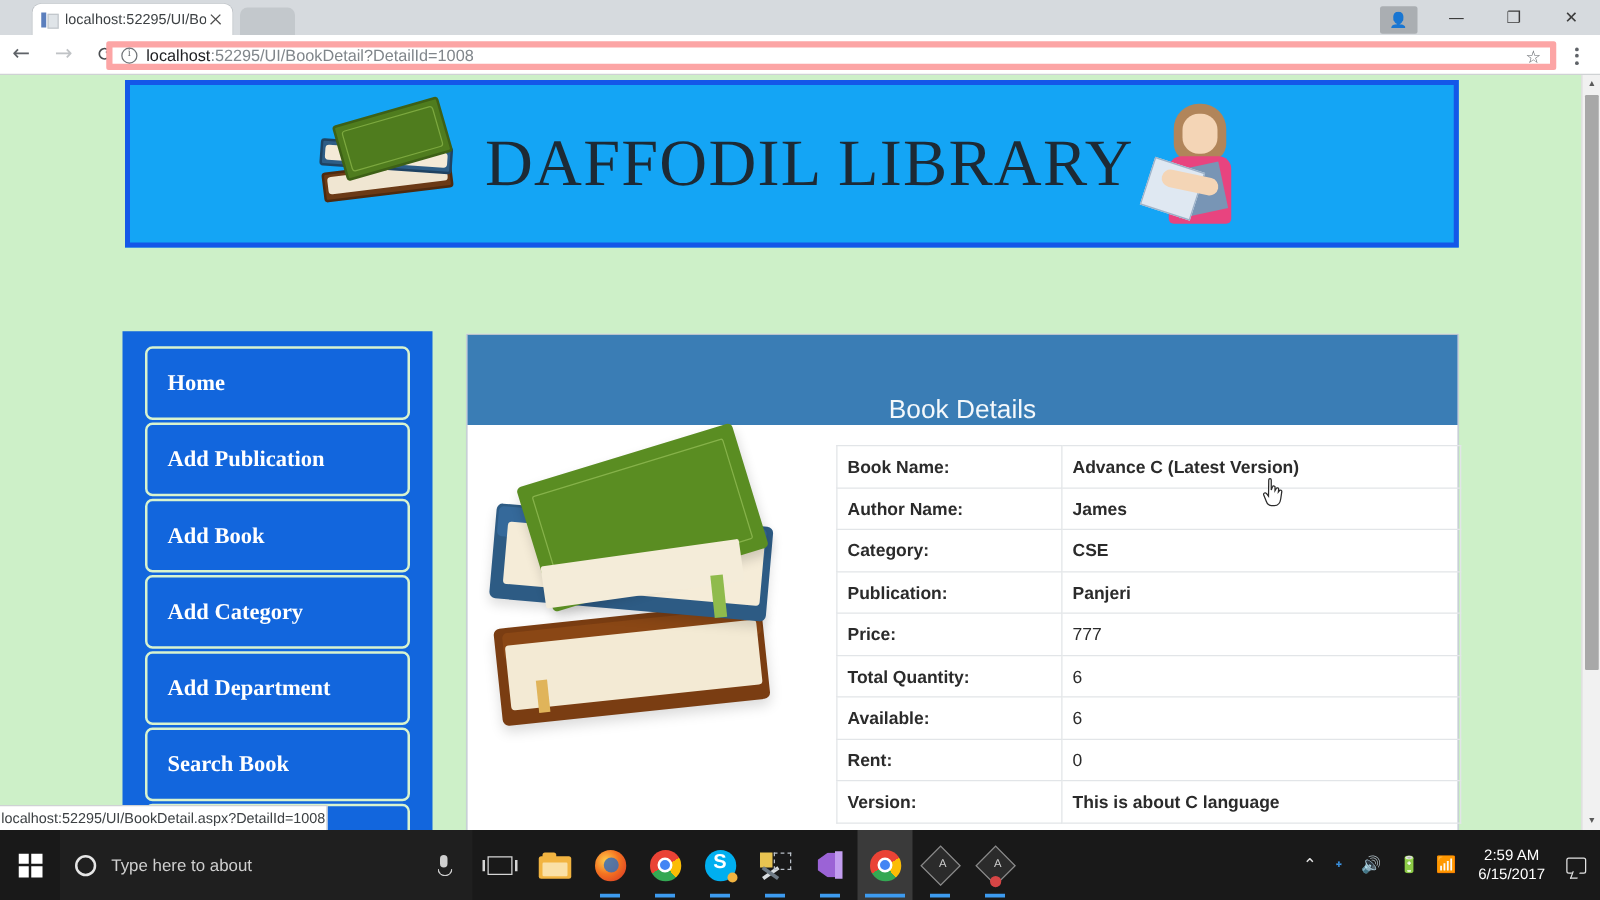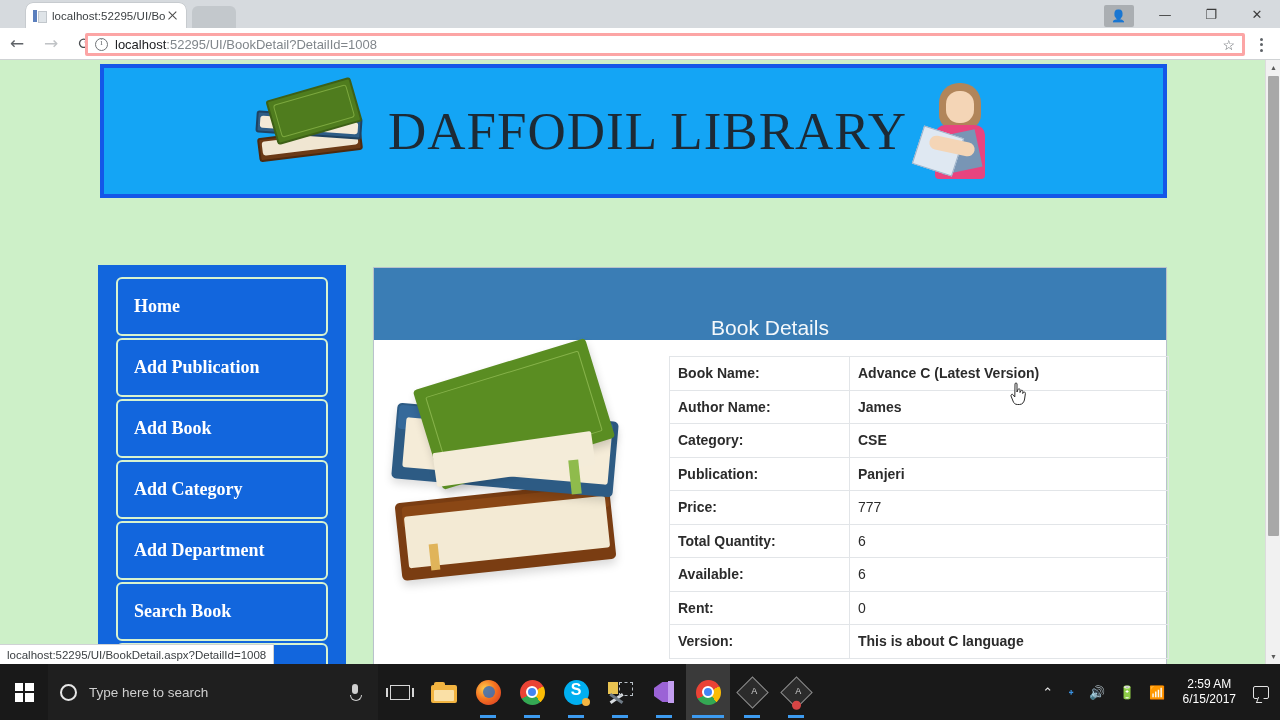"localhost:52295/UI/BookDetail?DetailId=1" .omnibox { border: 3px solid #fca5a5 -> 5px solid #fca5a5 }
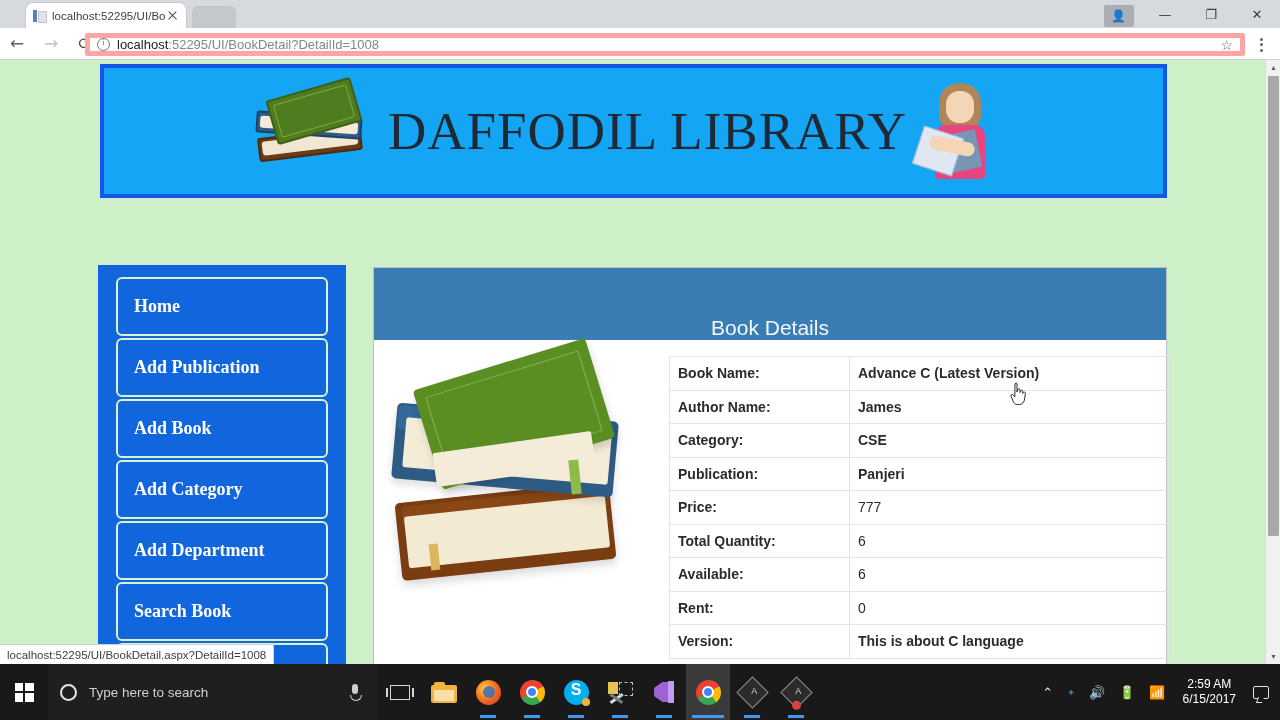"localhost:52295/UI/BookDetail.aspx?Detai" .status-bubble { padding: 0 7px -> 0 1px }
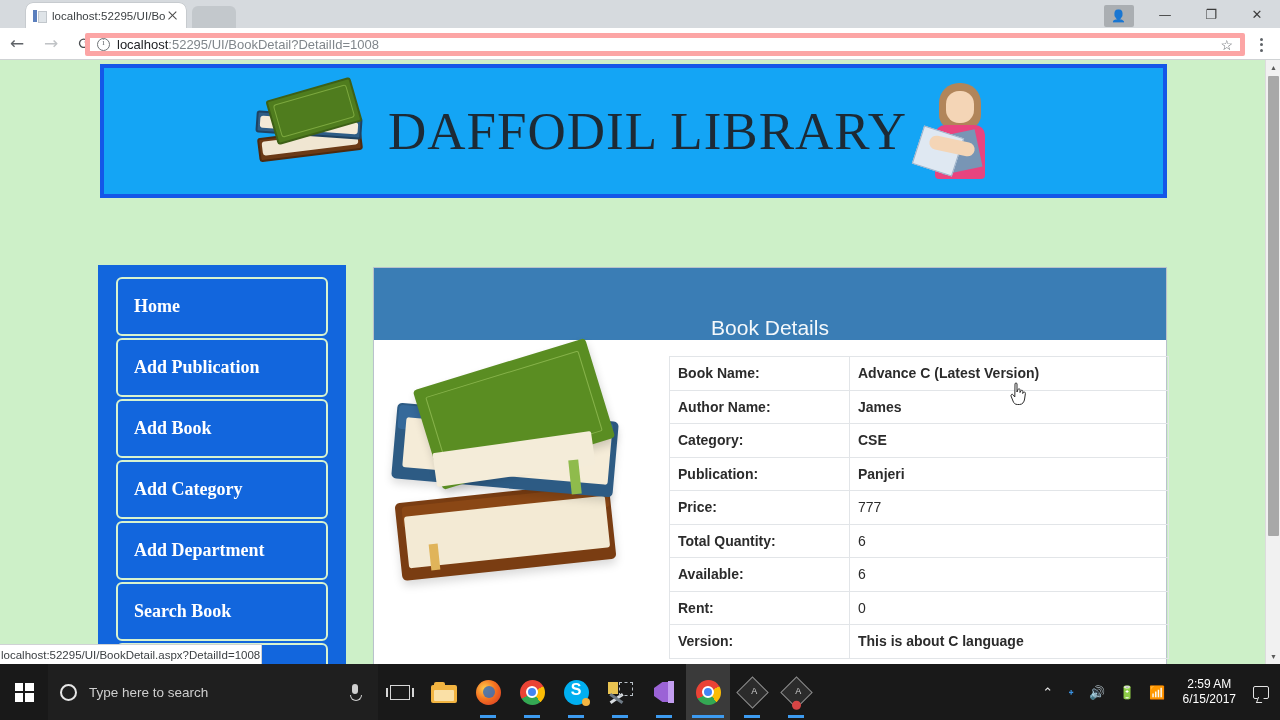"Type here to search" span.search-text { text: search -> about }
